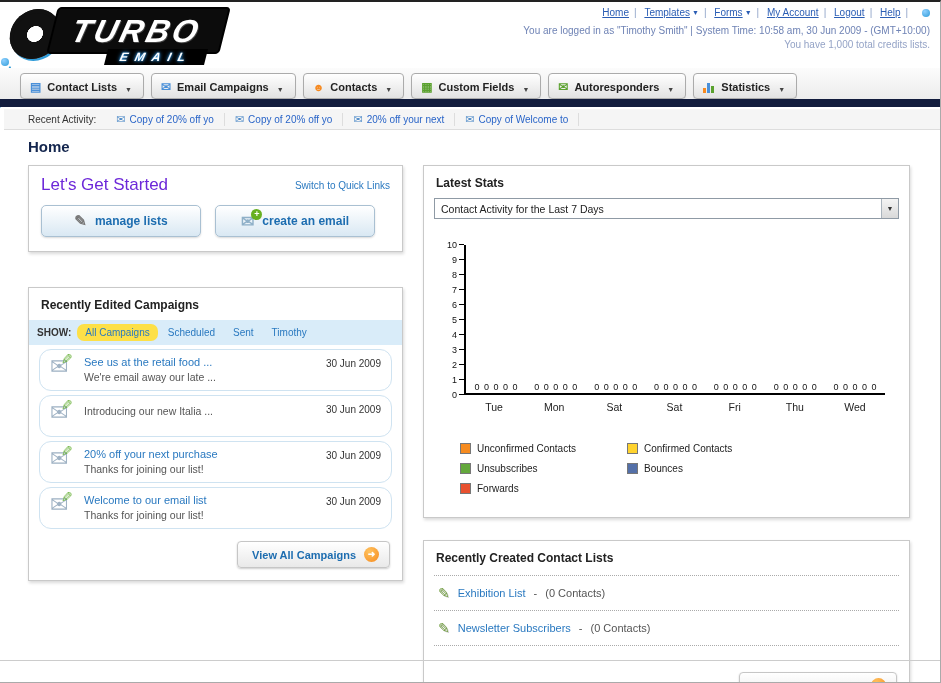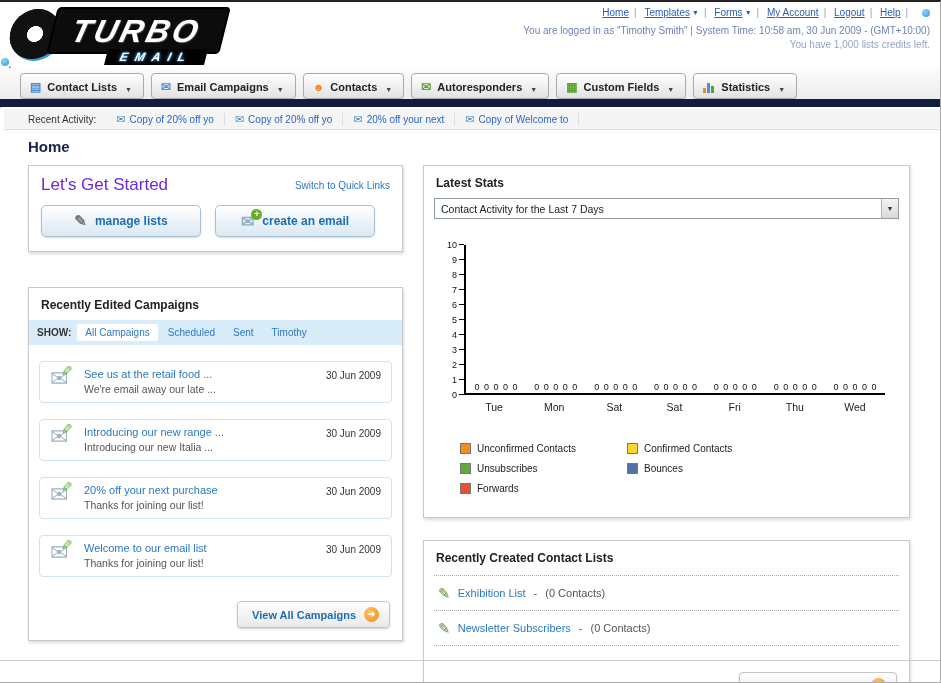"You have 1,000 lists credits" div.credits-line { text: lists credits left -> total credits lists }
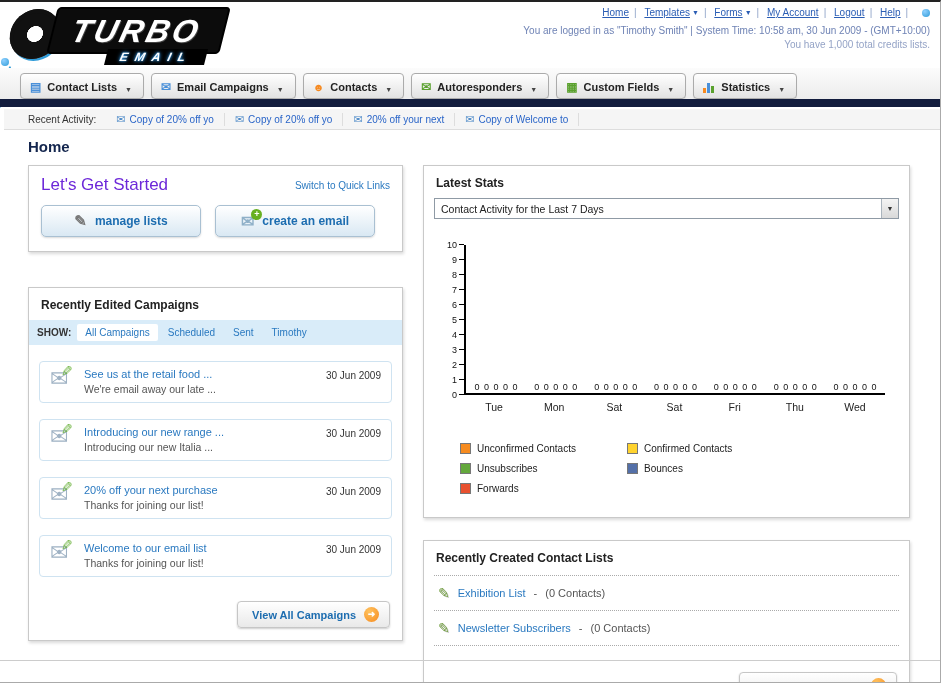"Autoresponders" div.nav-tab { order: before "Custom Fields" -> after "Custom Fields" }
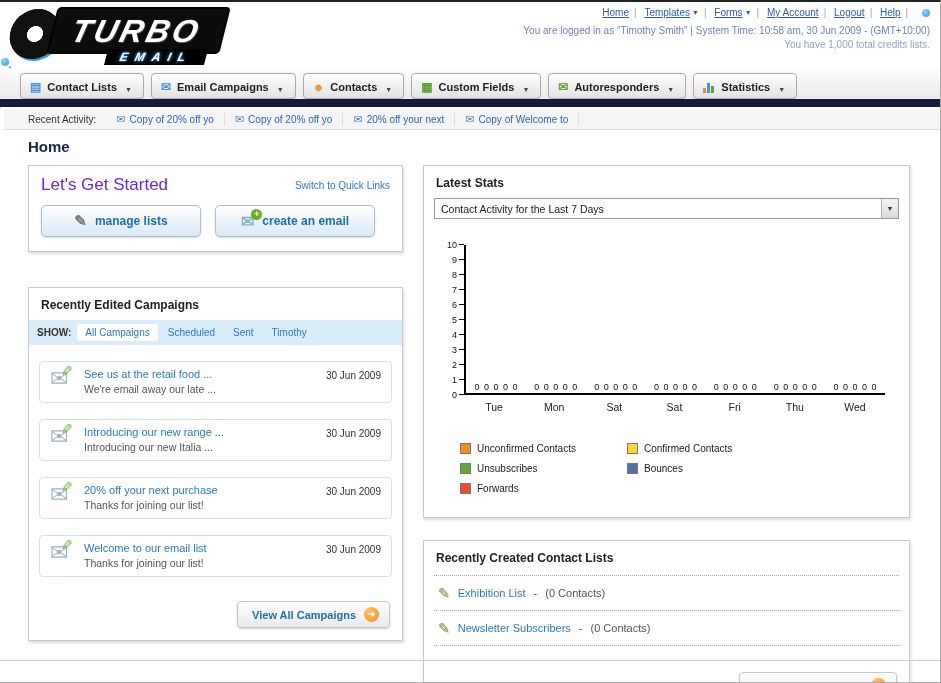"All Campaigns" .camp-tab.selected { background: #ffffff -> #fde047; border-radius: none -> 7px }
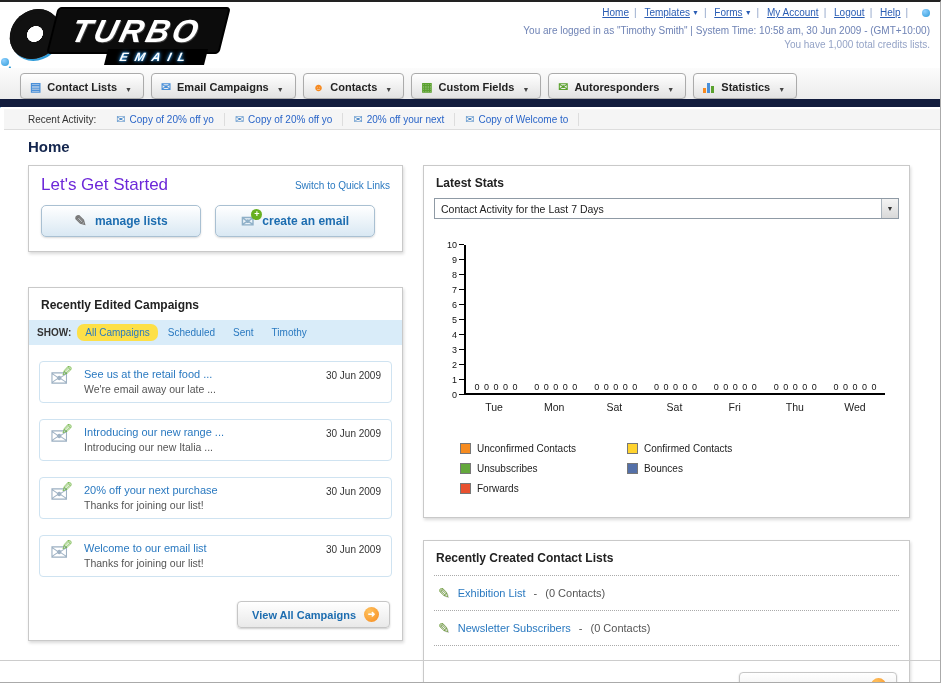"See us at the retail" .camp-item { border-radius: 4px -> 12px; margin: 16px 10px -> 4px 10px }
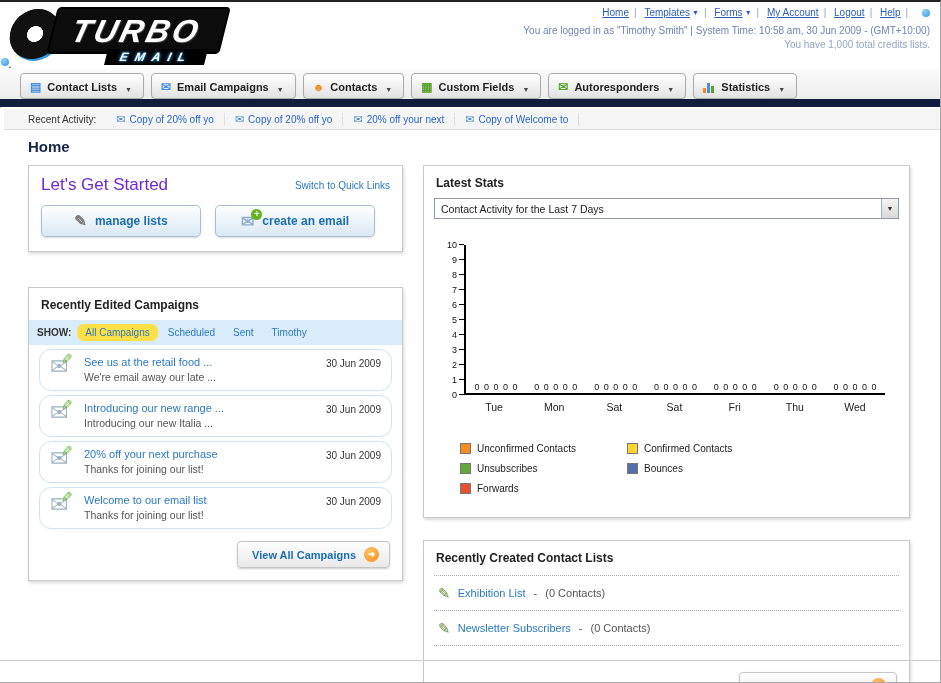"Introducing our new range ..." div.camp-item-title { html: <div>Introducing our new range ...</div> -> none }
